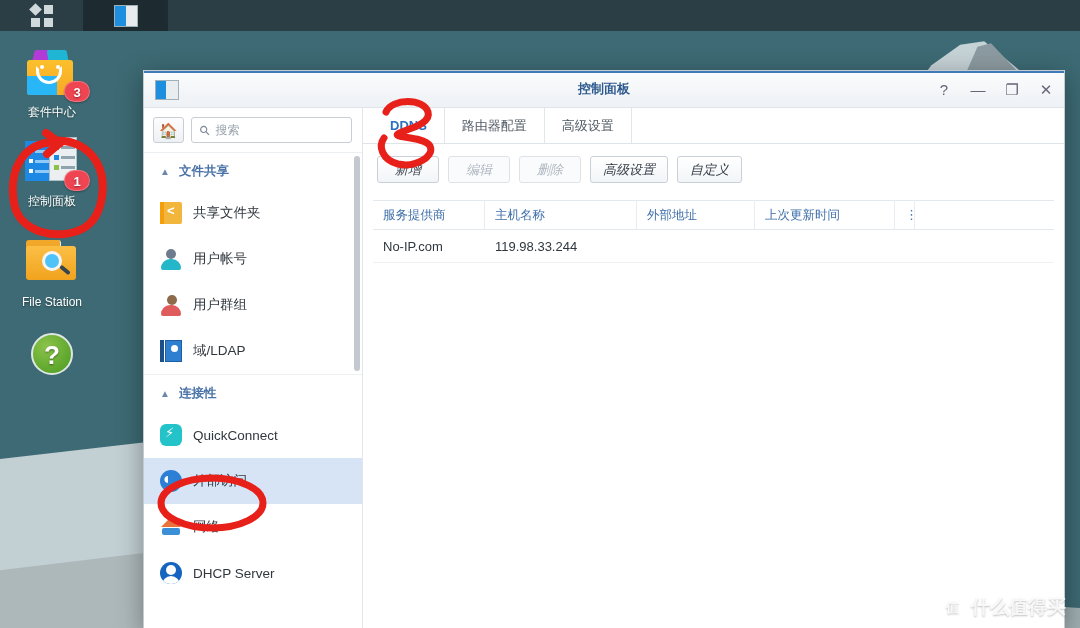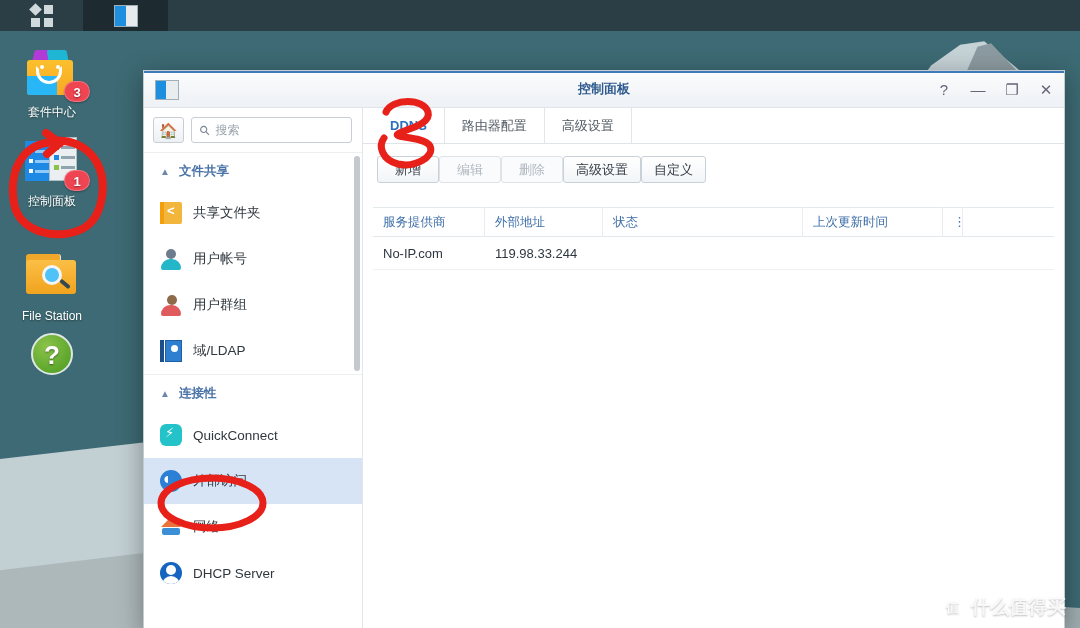"新增" .toolbar { font-style: none -> italic; gap: none -> 9px }
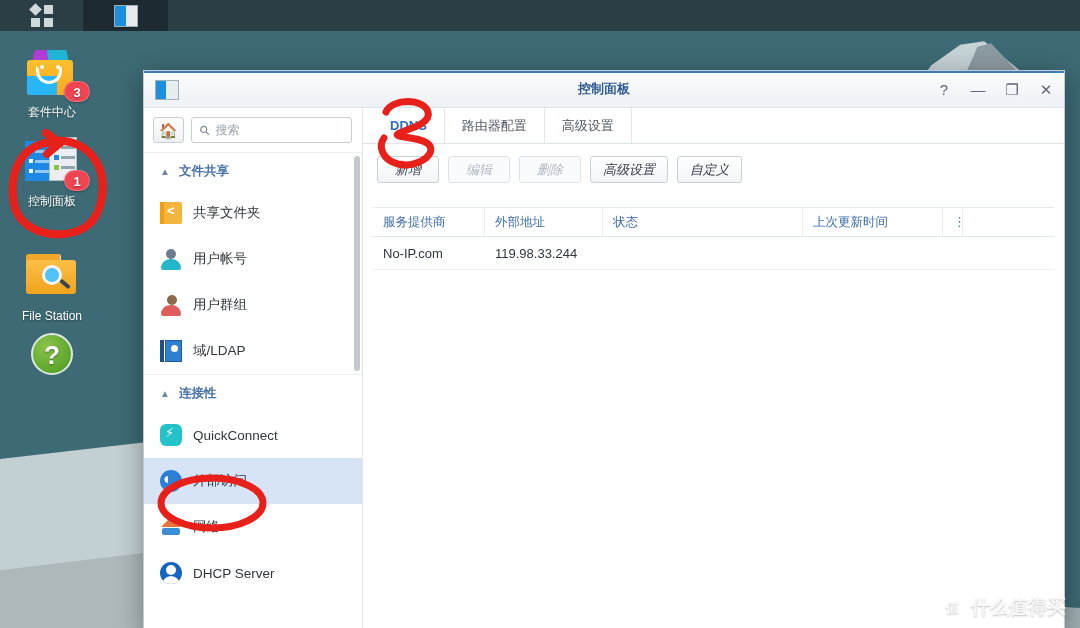"服务提供商" .grid { margin: 12px 10px -> 5px 10px }
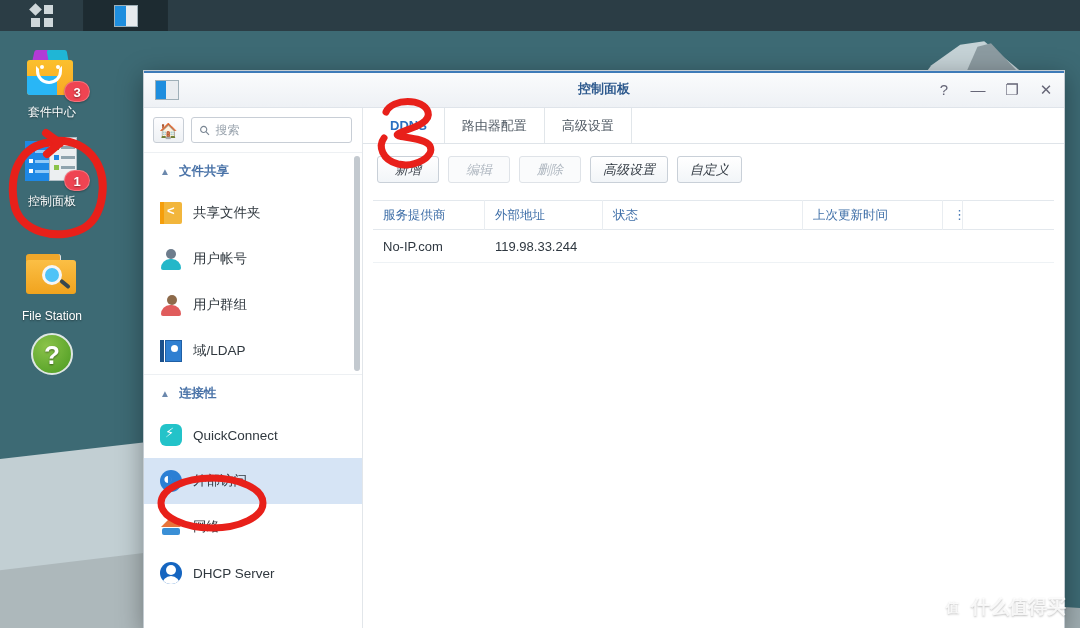"主机名称" div.cell { html: none -> <div>主机名称</div> }
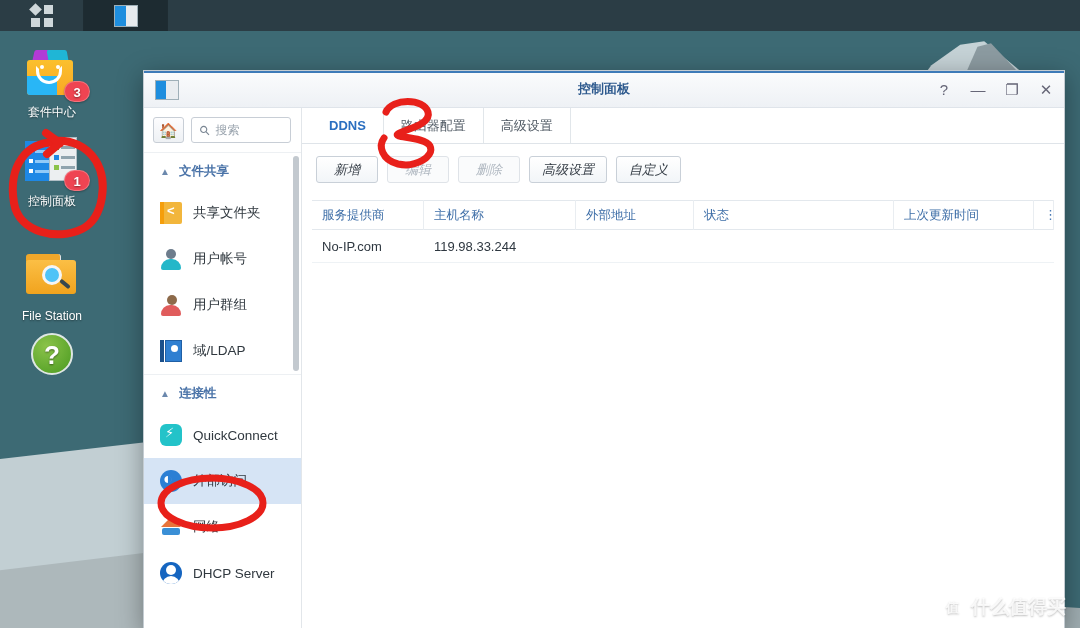"状态" div.cell { html: <div>状态</div> -> none }
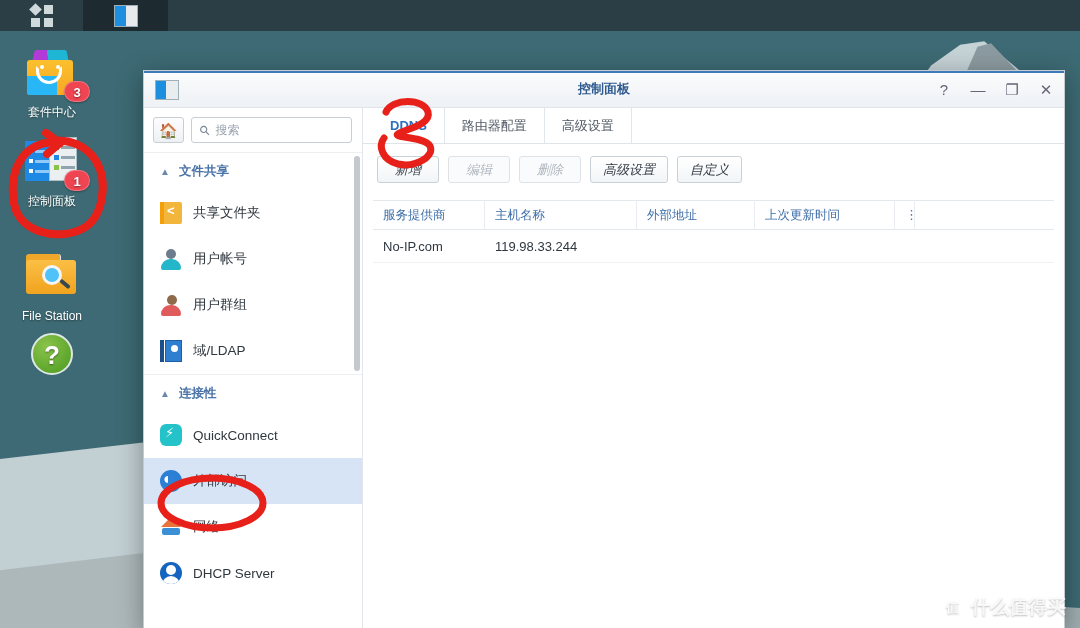"File Station" div.desk-icon { top: 252px -> 238px }
